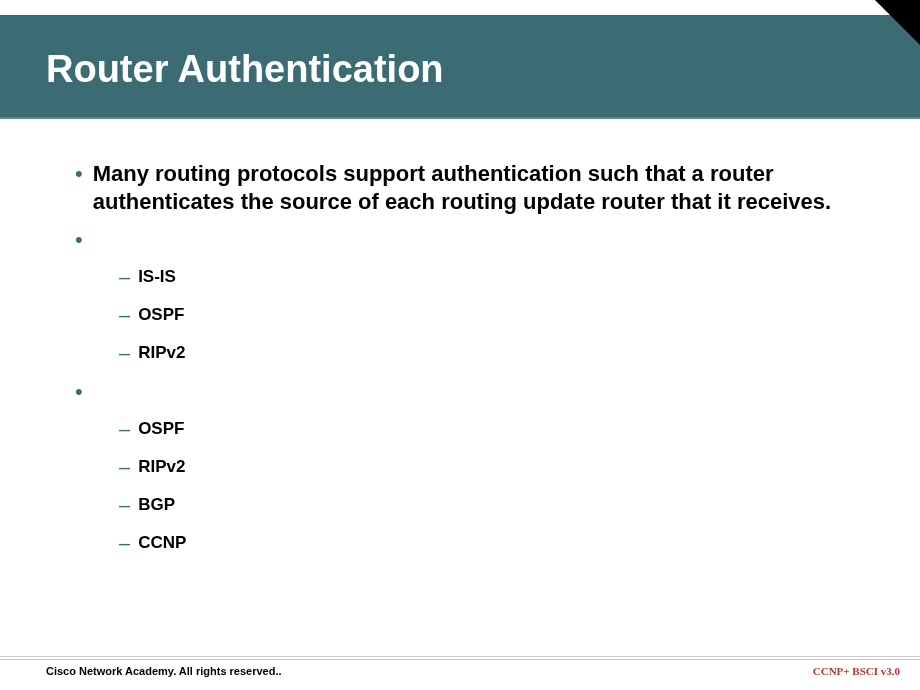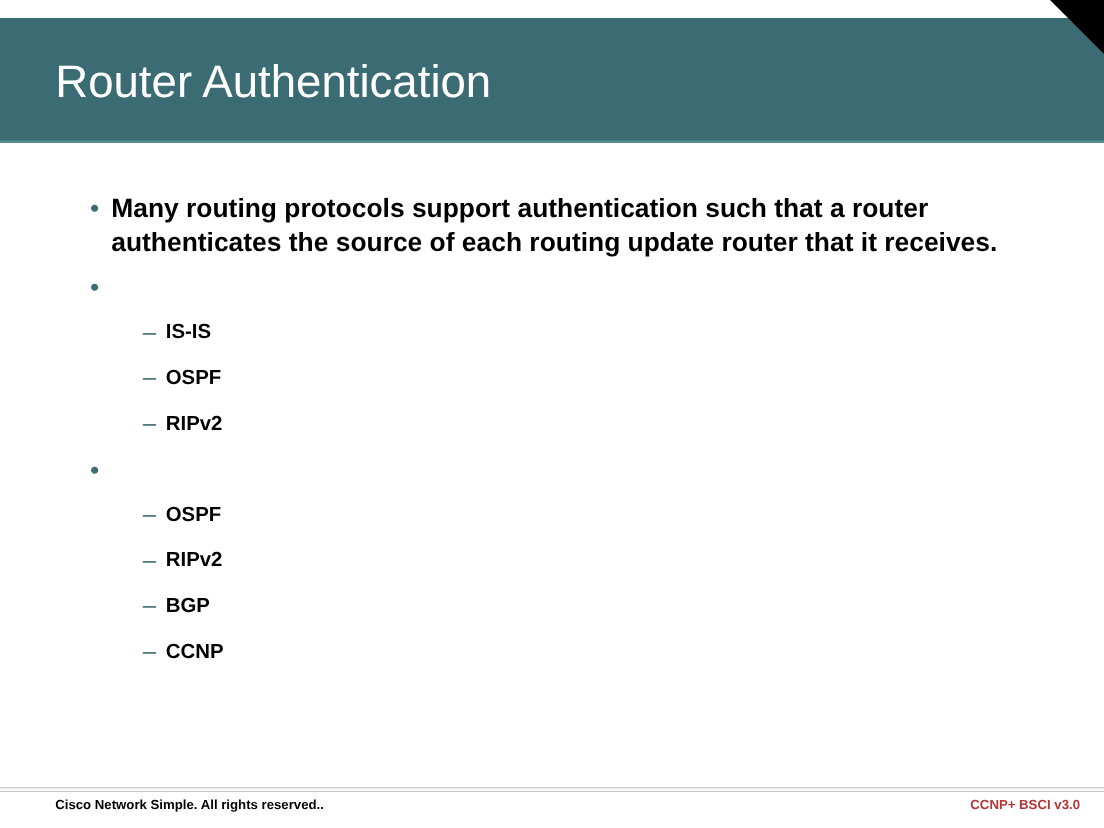"Router Authentication" .title { font-weight: normal -> bold }
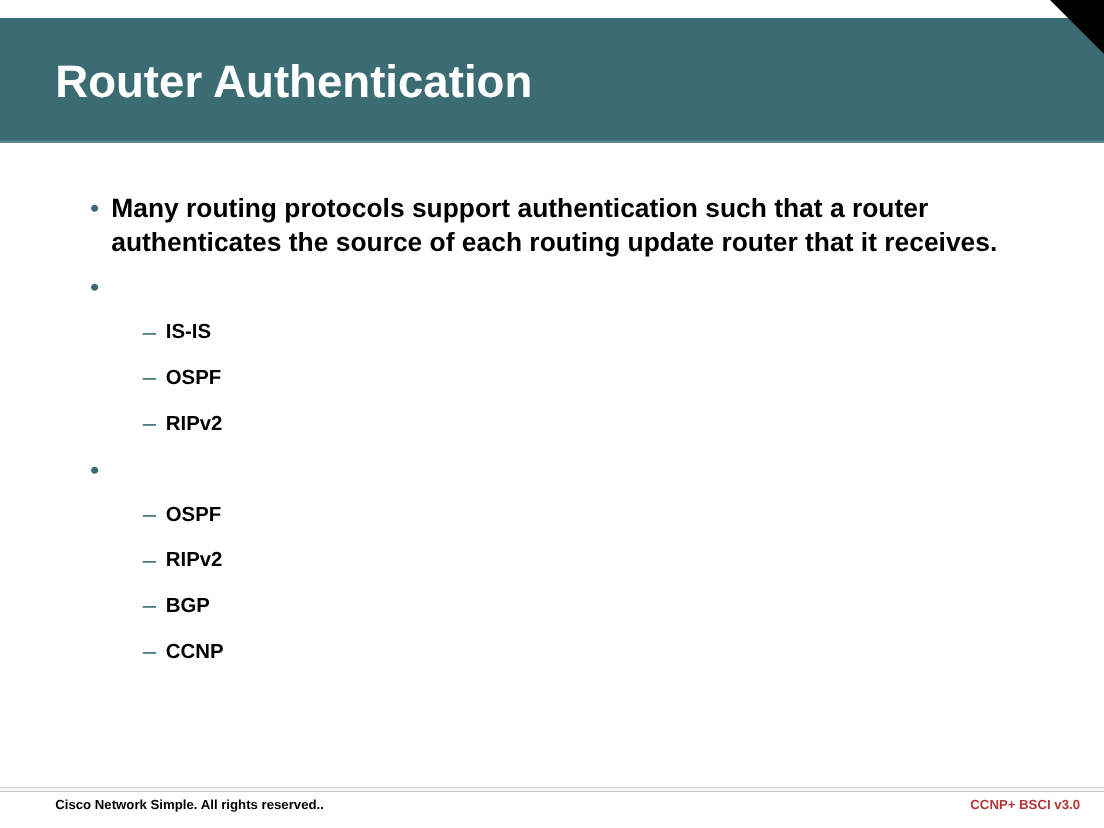"Cisco Network Simple. All rights" div.footer-left { text: Simple -> Academy }
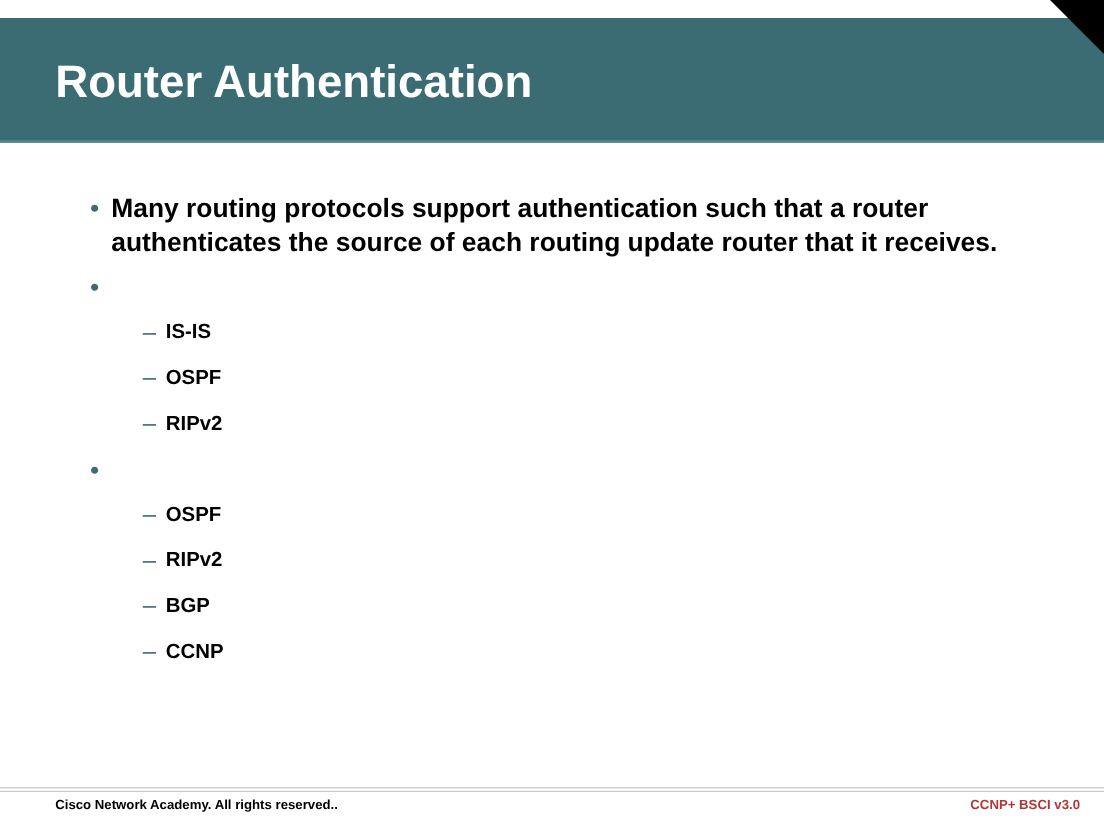"CCNP+ BSCI v3.0" .footer-right { font-family: none -> Liberation Serif, serif }
